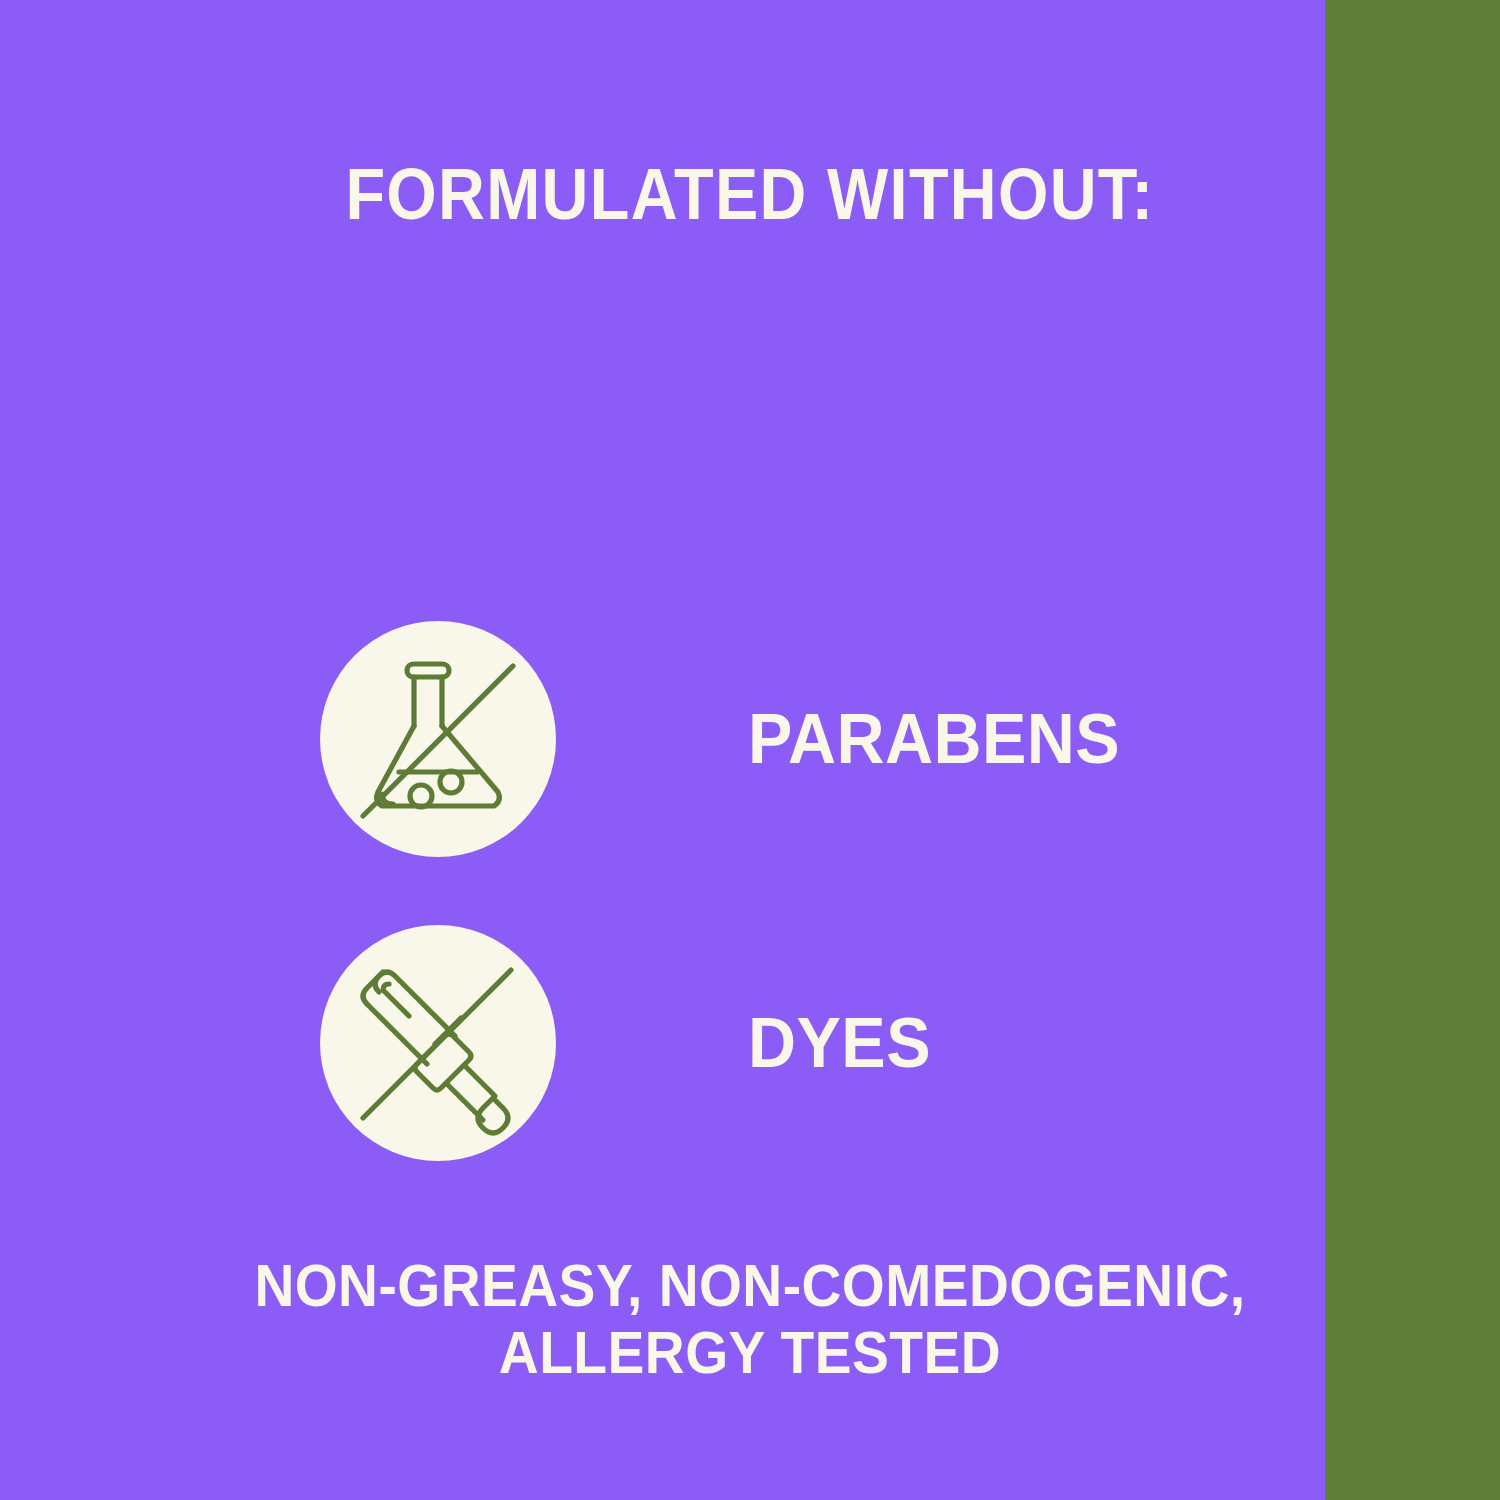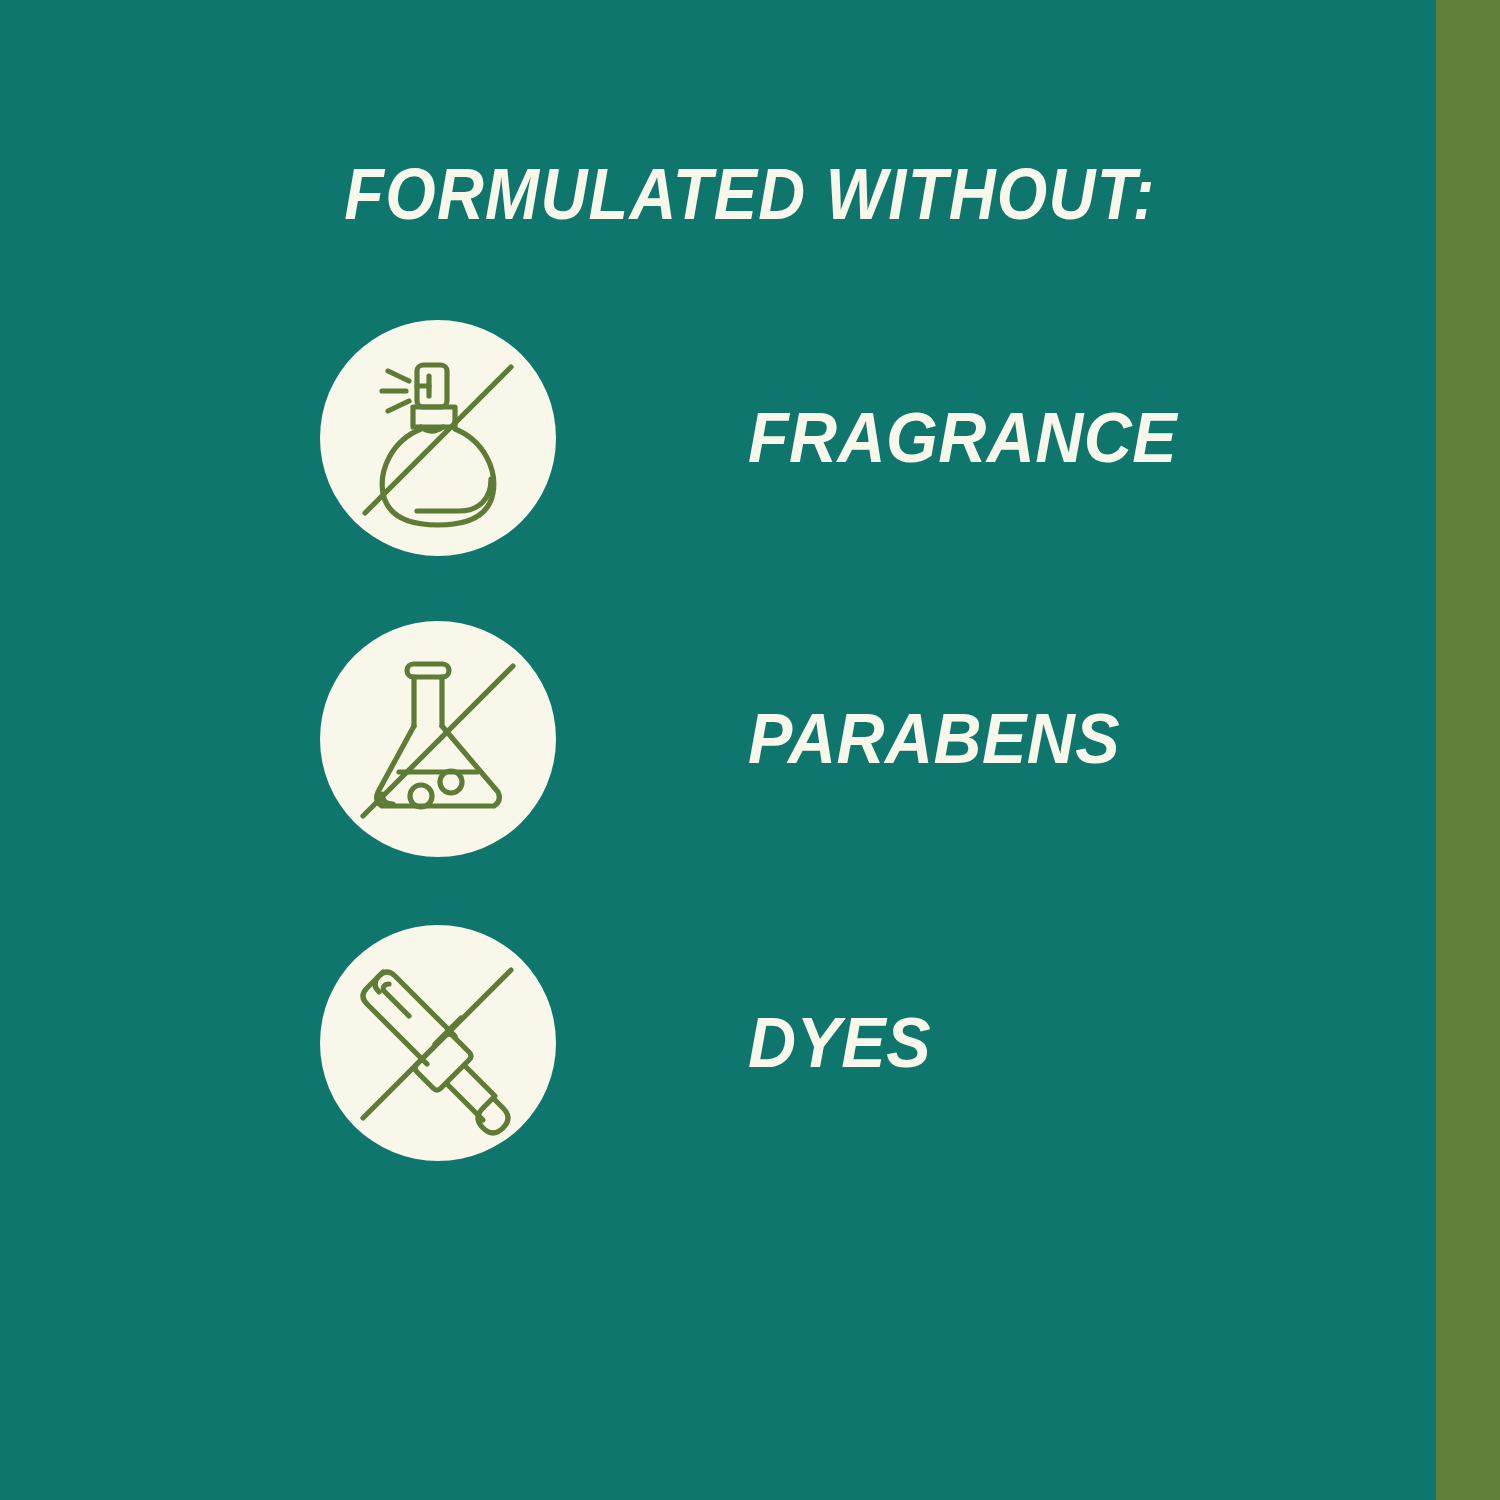"FORMULATED WITHOUT:" #panel { background: #0f766e -> #8b5cf6; font-style: italic -> none; width: 1436px -> 1325px }
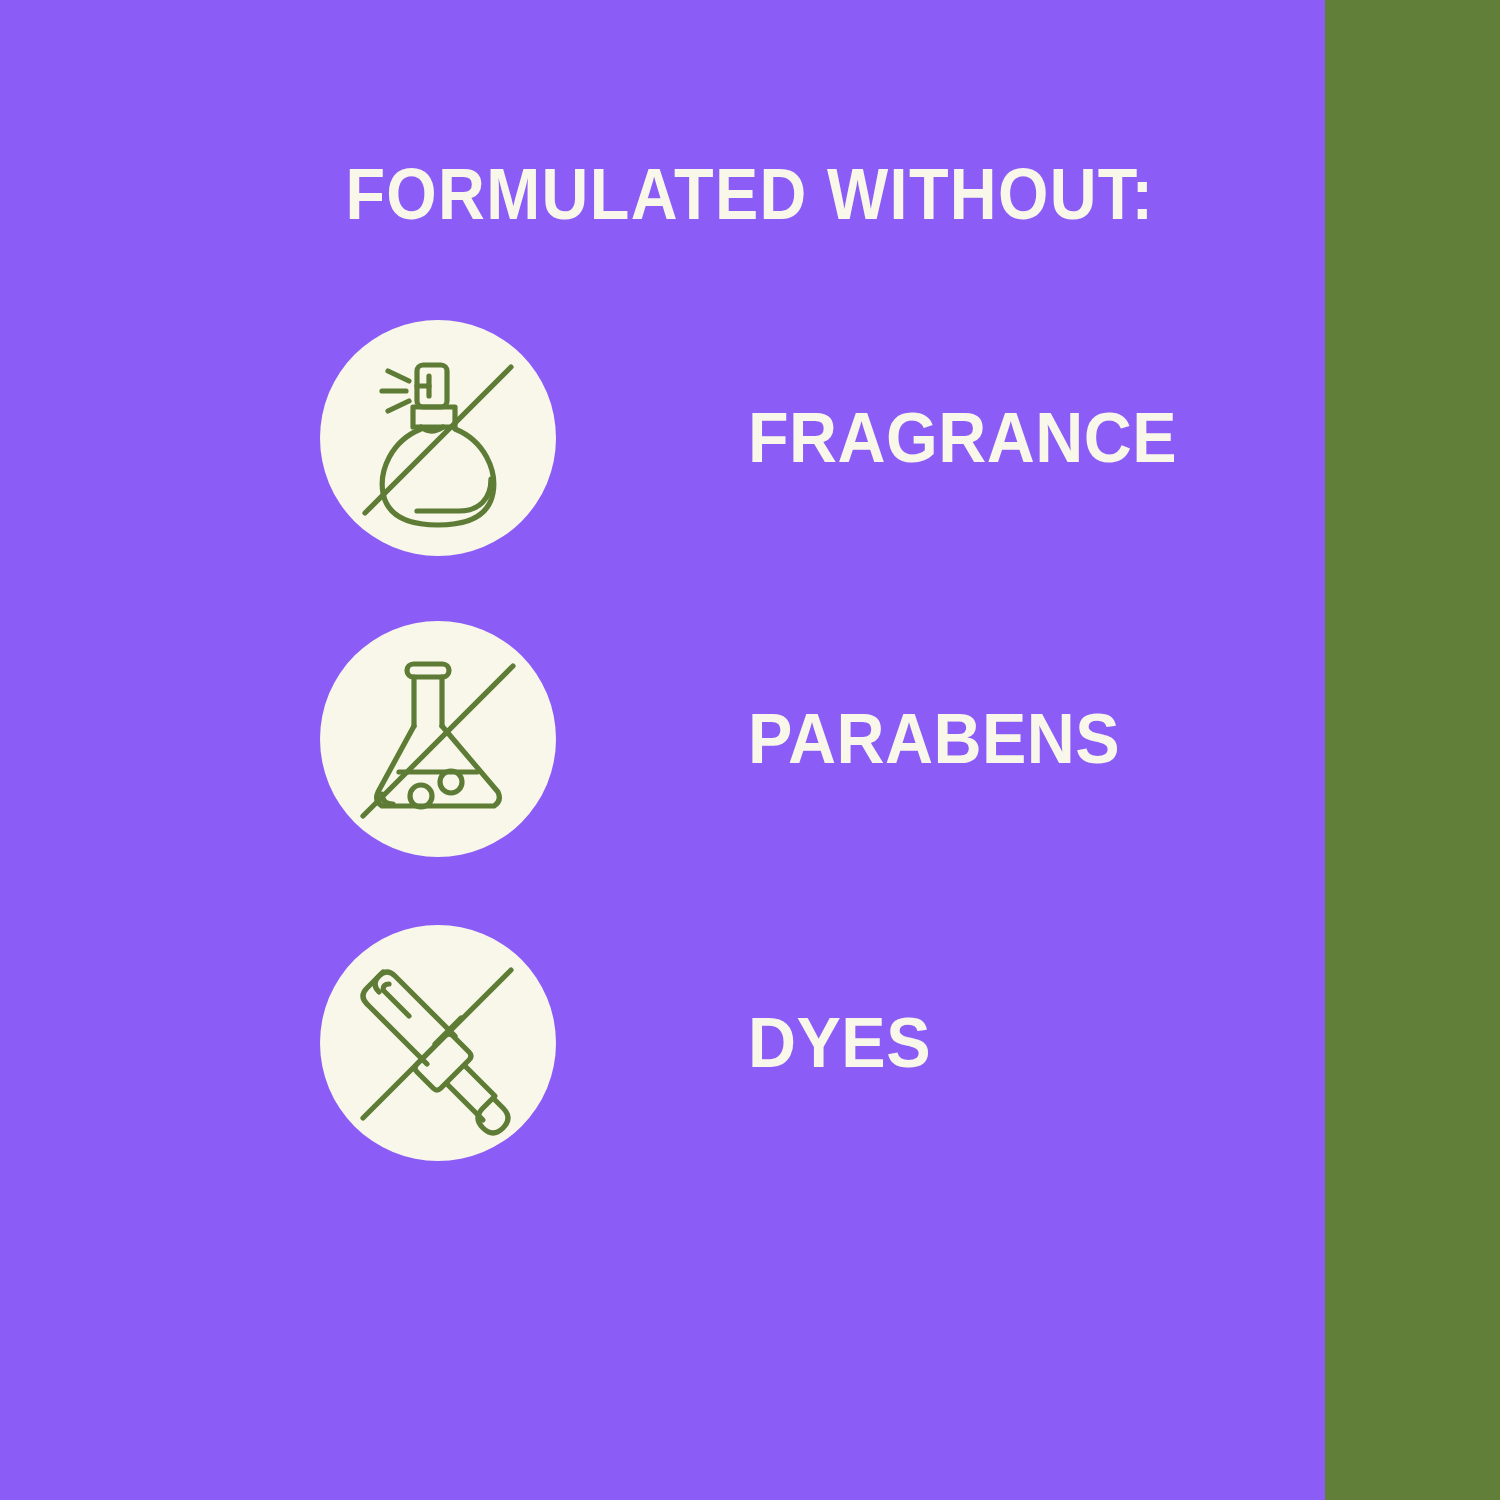"FRAGRANCE" div.claim-row { html: <div> <div> <svg> <g> <line></line> <line></line> <line></line> <rect></rect> <path></path> <path></path> <path></path> <path></path> <path></path> <path></path> <line></line> </g> </svg> </div> <div>FRAGRANCE</div> </div> -> none }
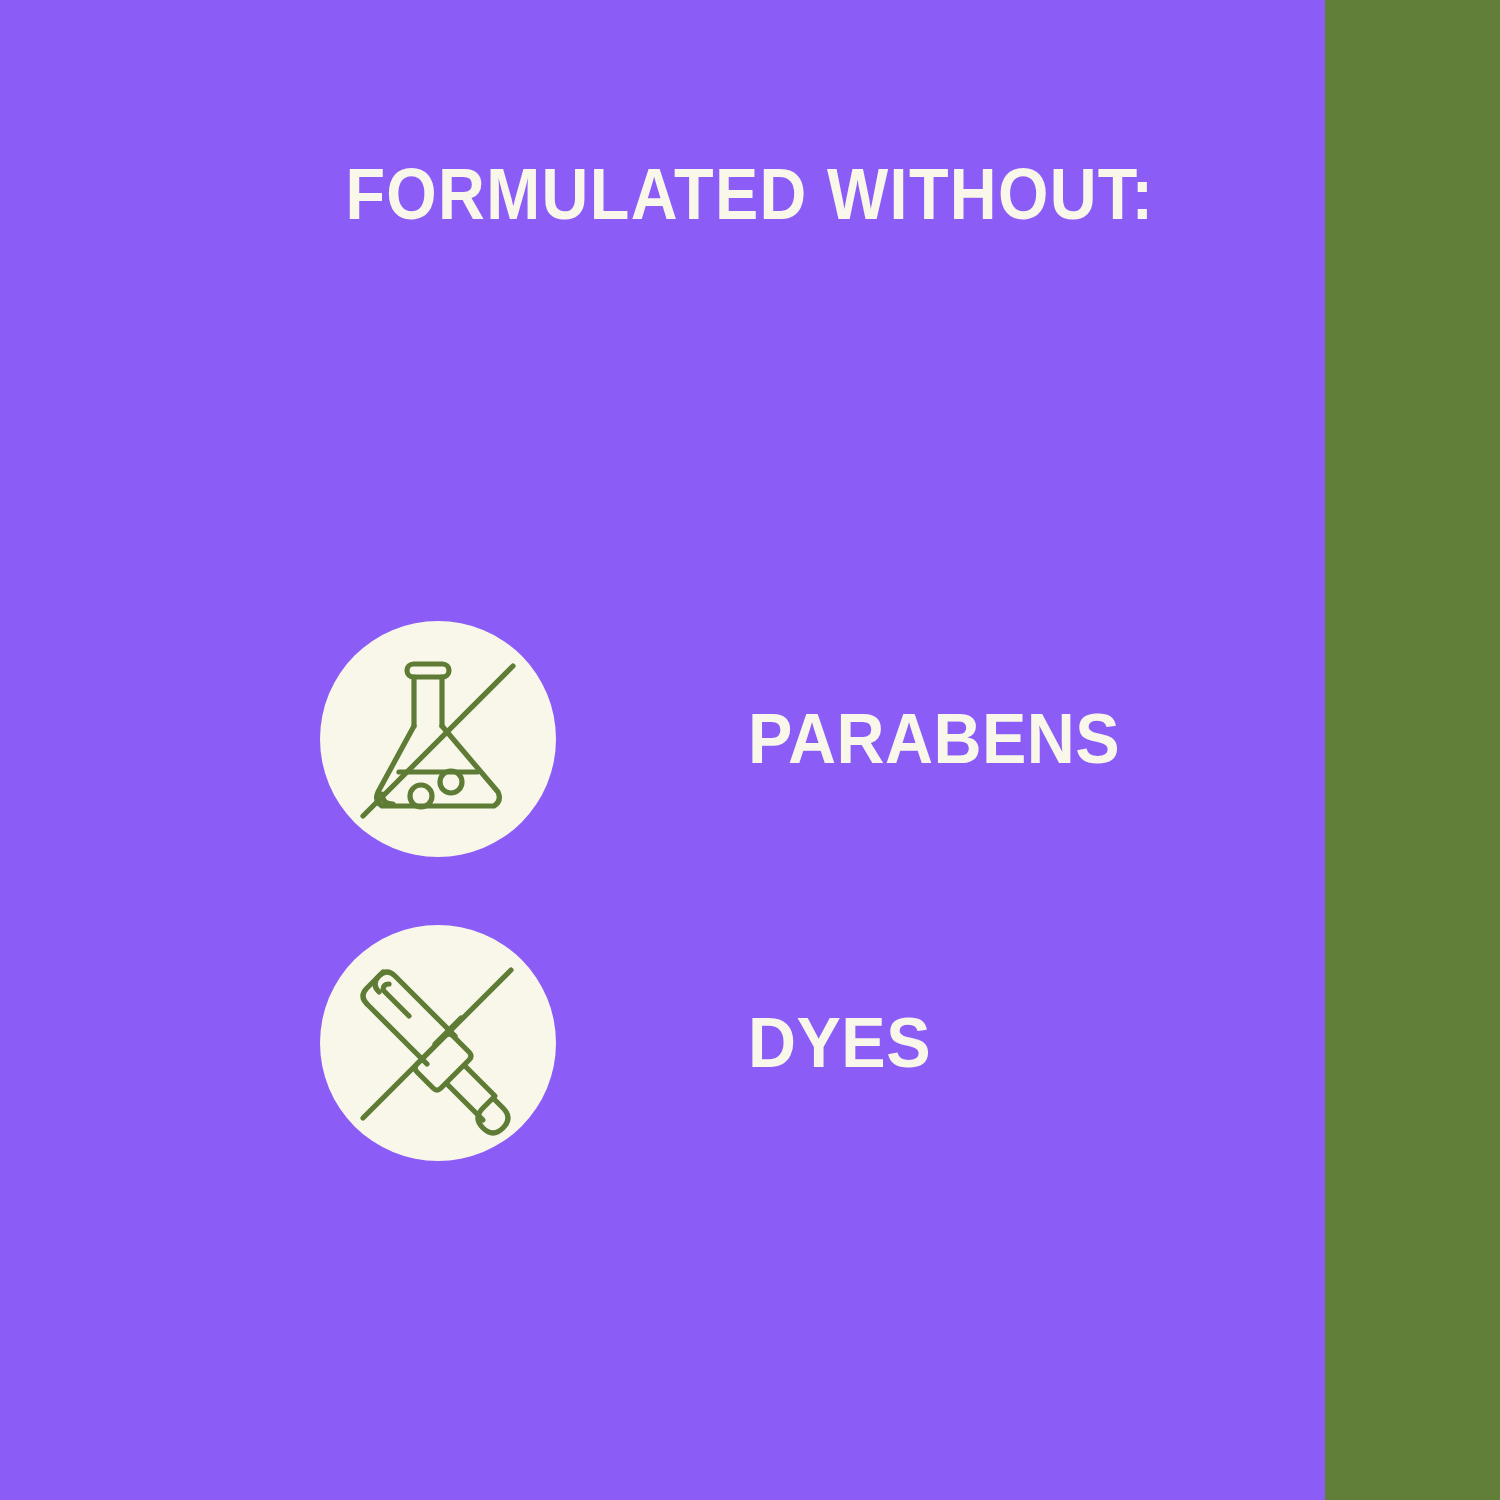"NON-GREASY, NON-COMEDOGENIC," div { html: none -> <div> <span>NON-GREASY, NON-COMEDOGENIC,</span> <span>ALLERGY TESTED</span> </div> }
